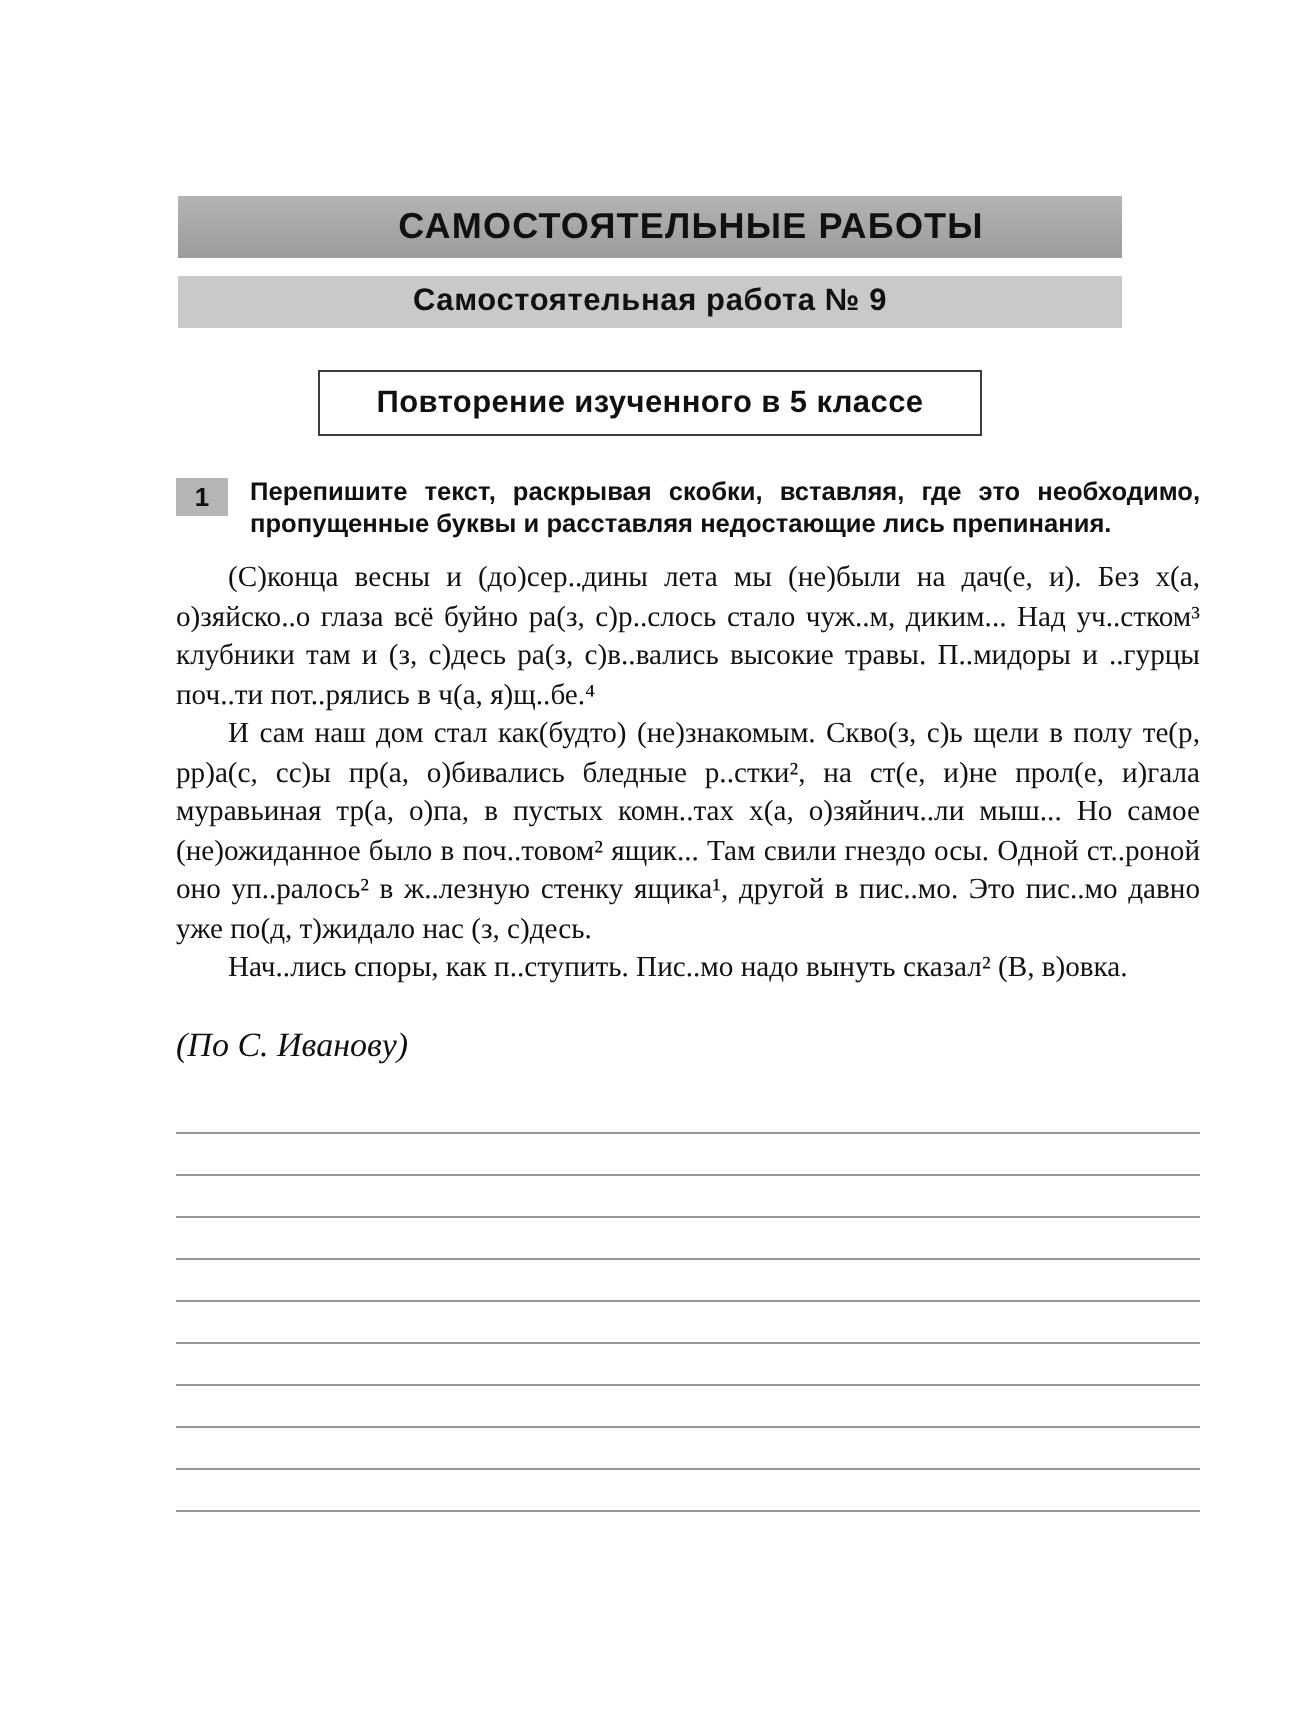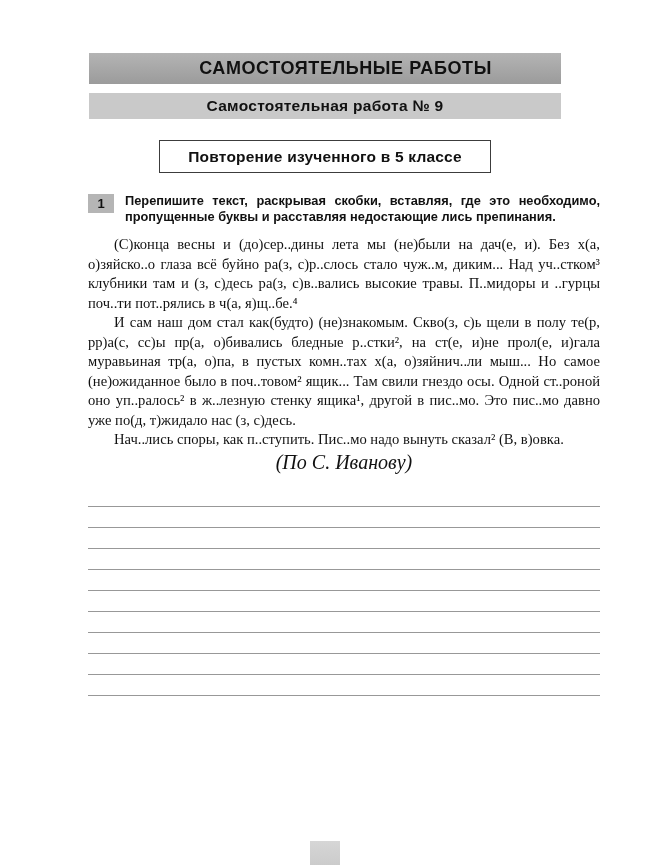"САМОСТОЯТЕЛЬНЫЕ РАБОТЫ" .banner-dark { margin-top: 53px -> 98px }
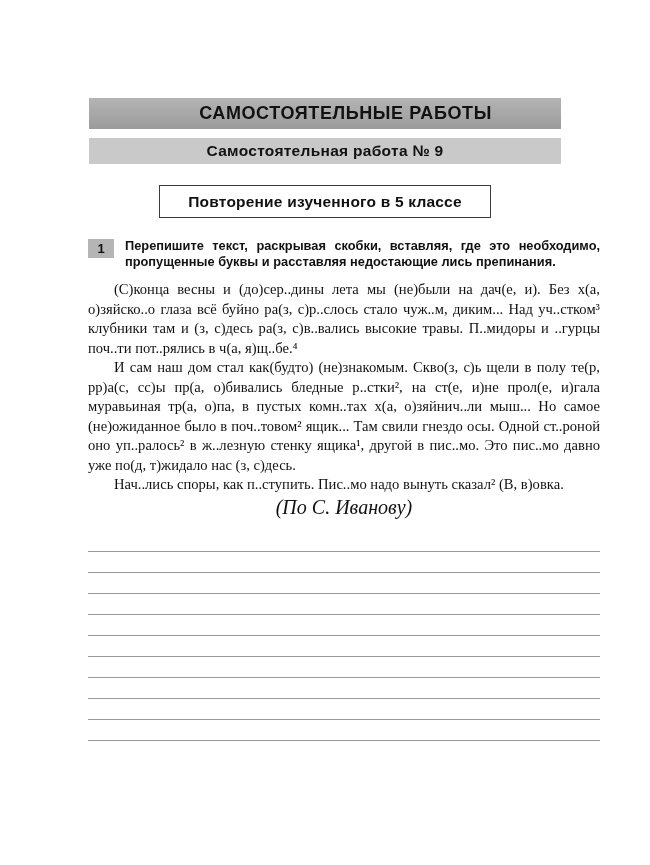"(По С. Иванову)" .attribution { font-size: 20px -> 17px; margin-top: 3px -> 18px; text-align: center -> left }
